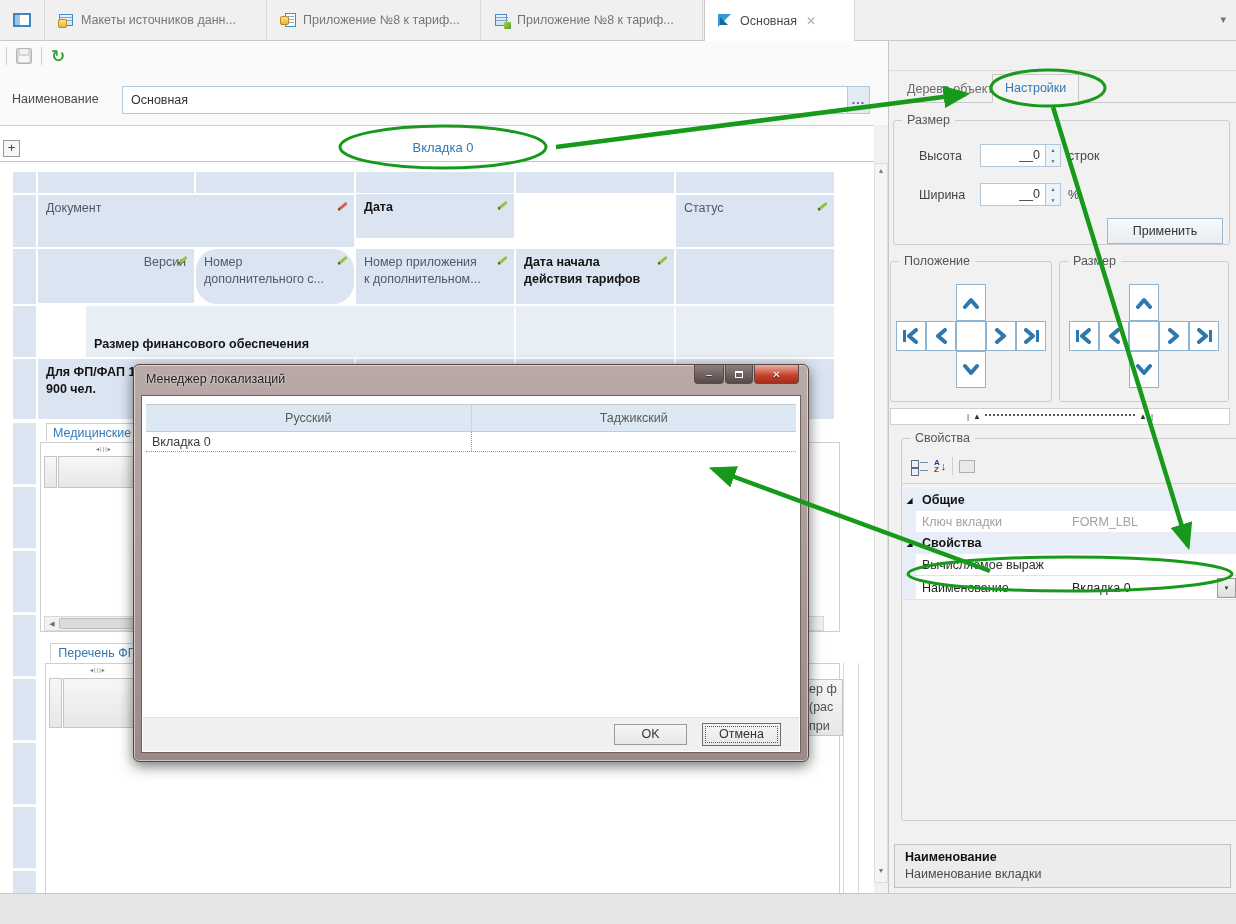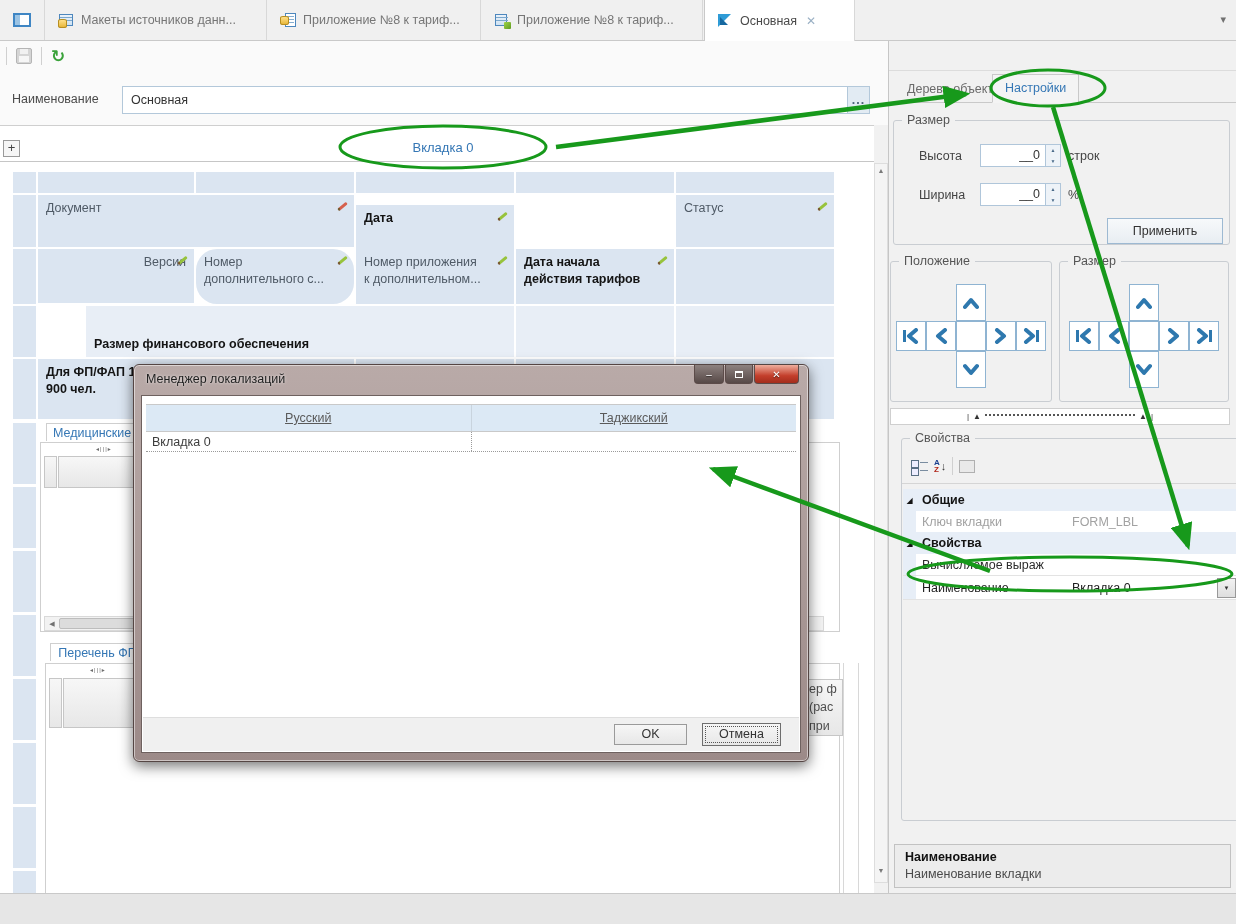"Дата" div.cell { top: 79px -> 68px }
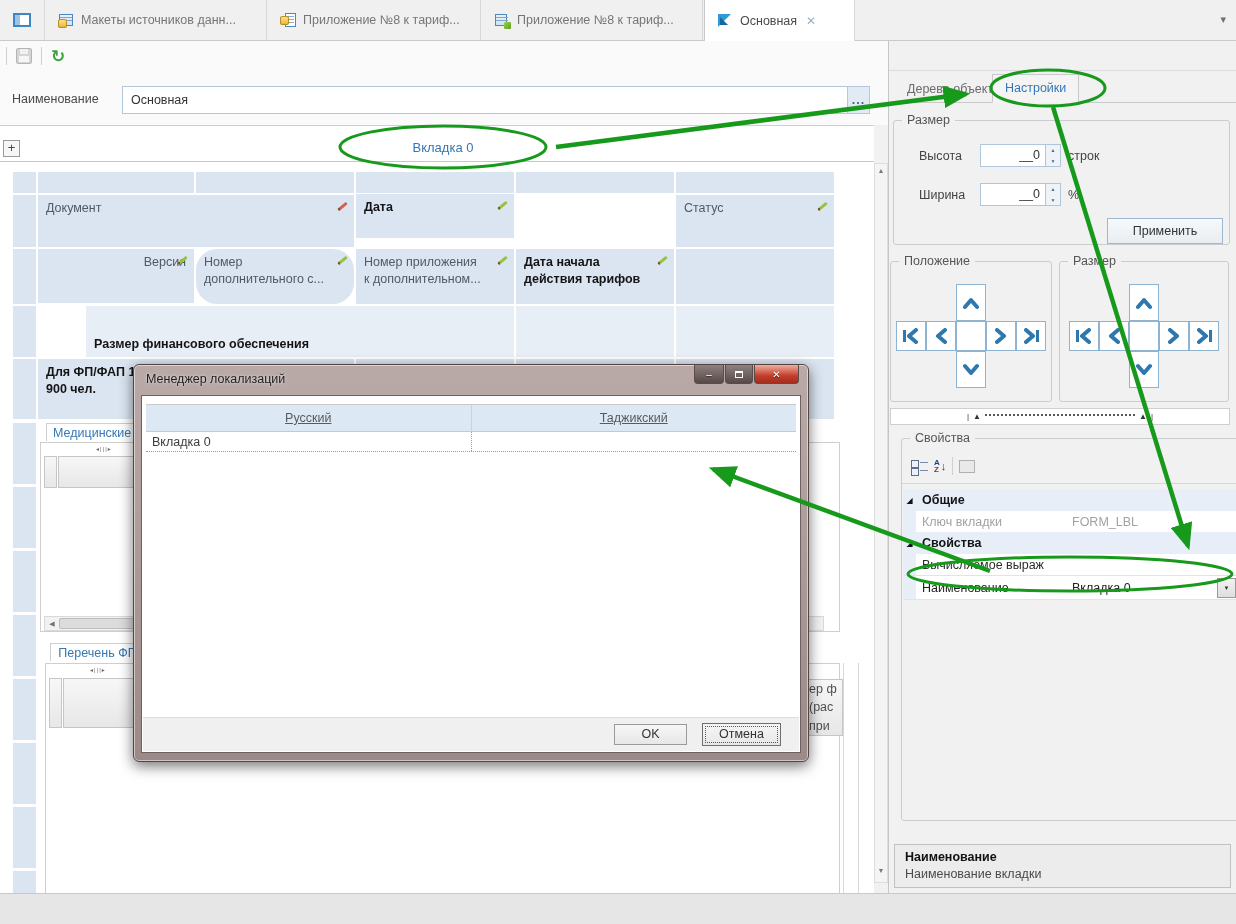"Русский" .dlg-th > div { text-decoration: underline -> none }
